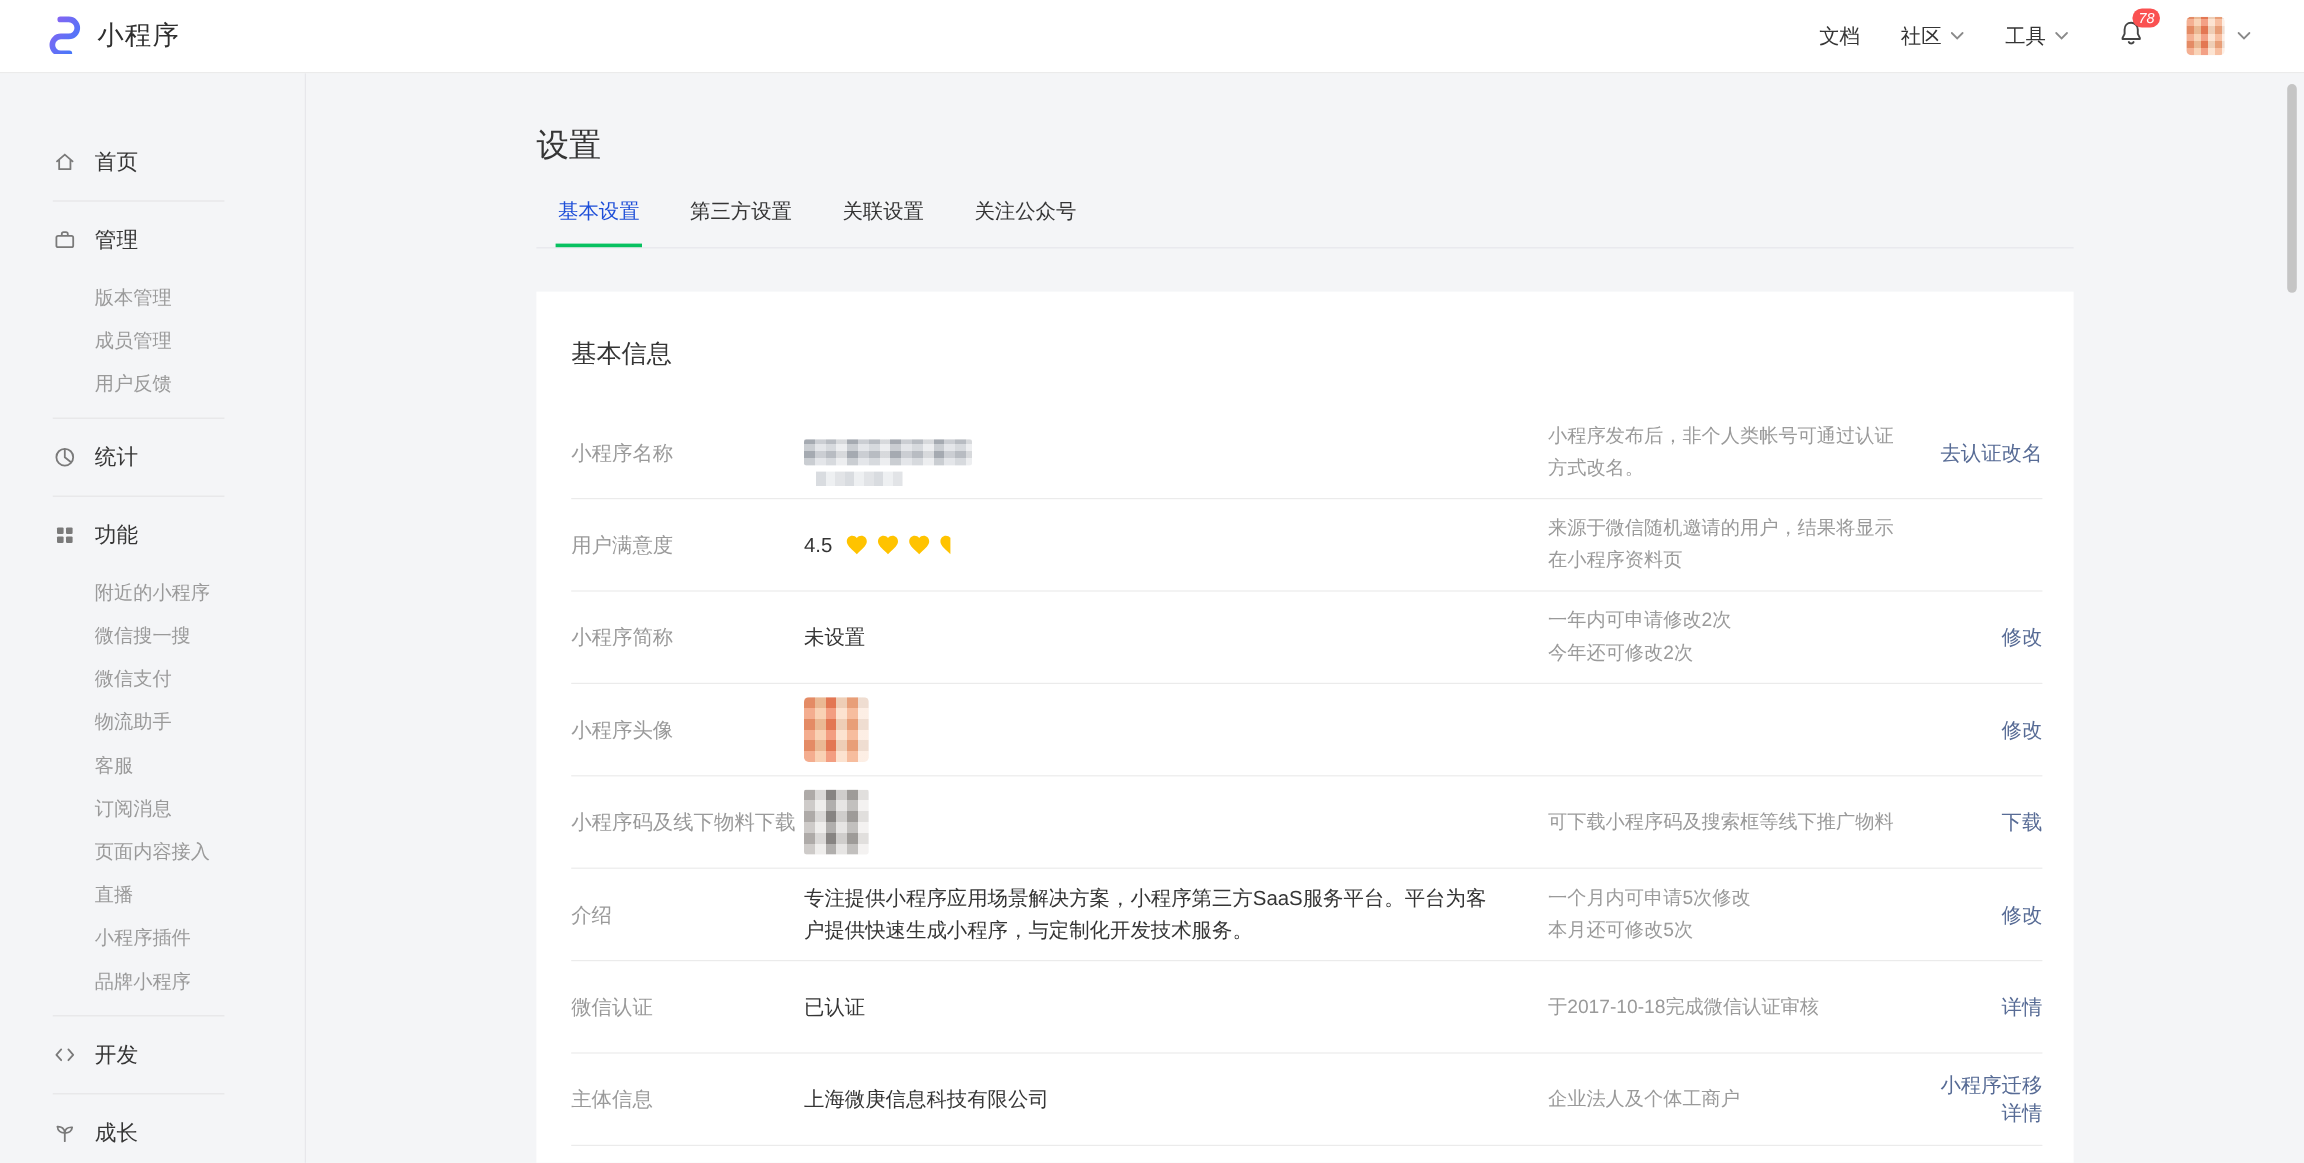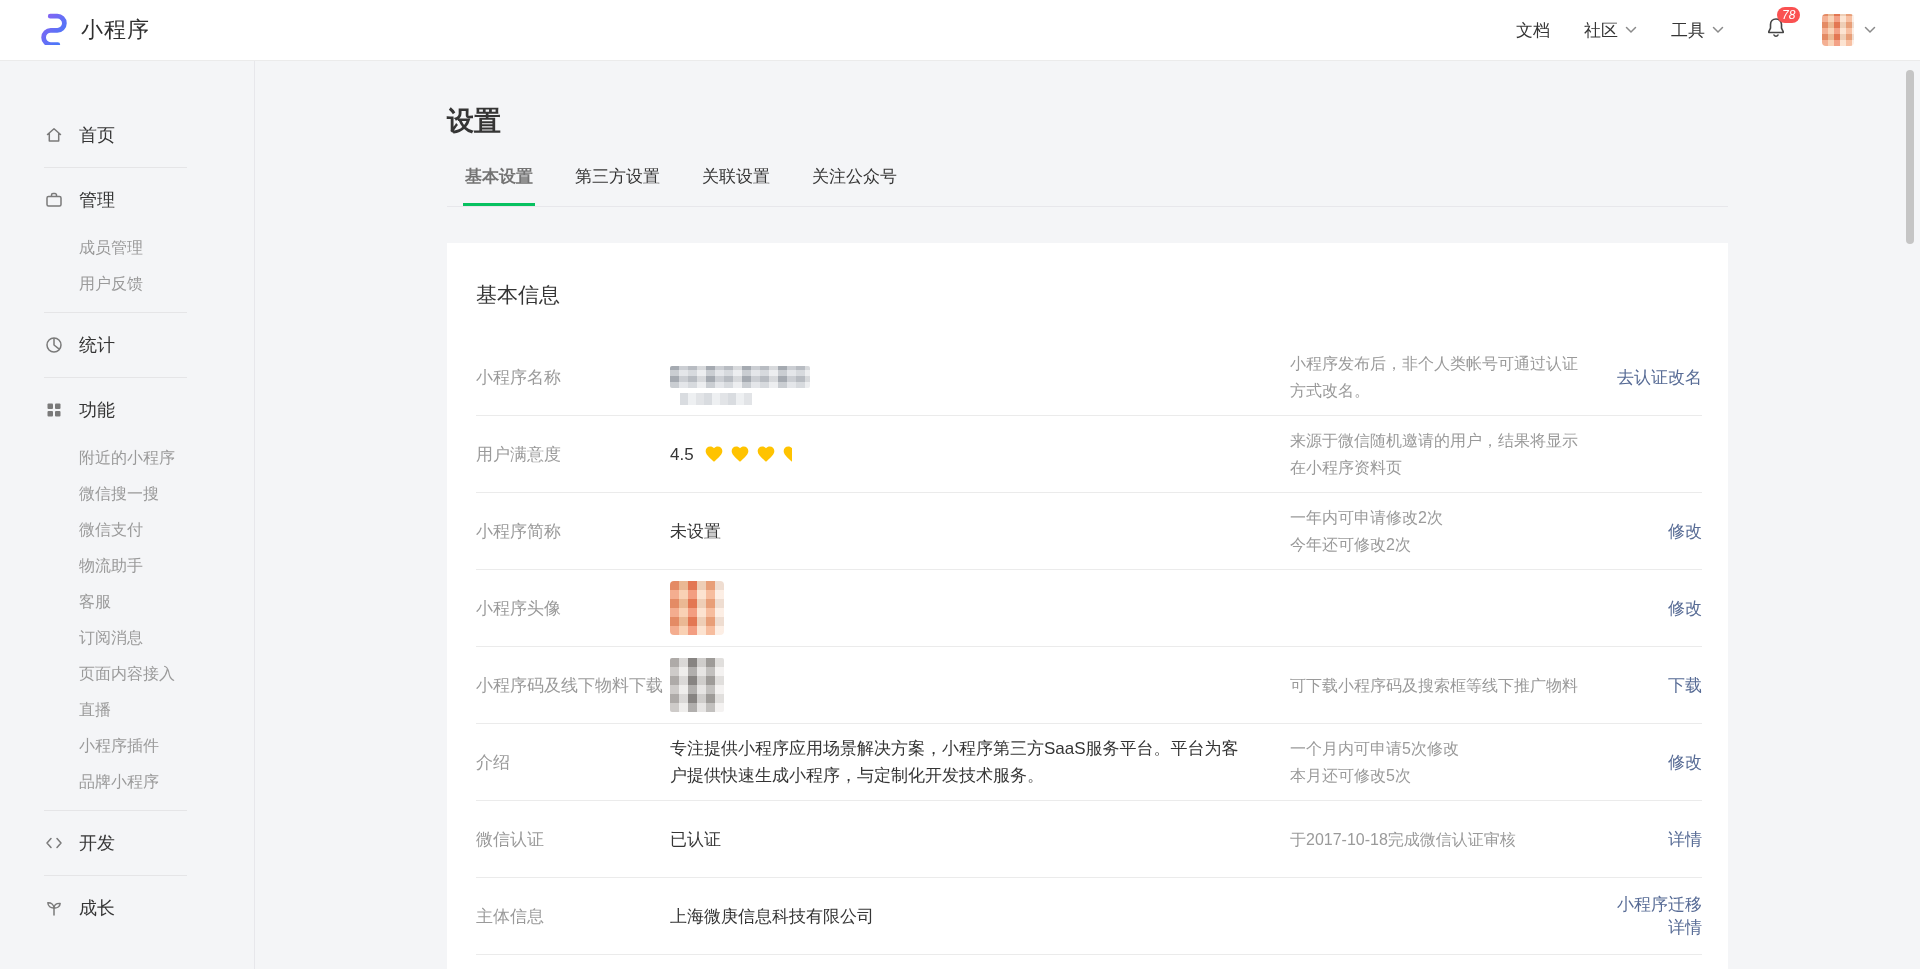"设置" .page-title { font-weight: 700 -> 400 }
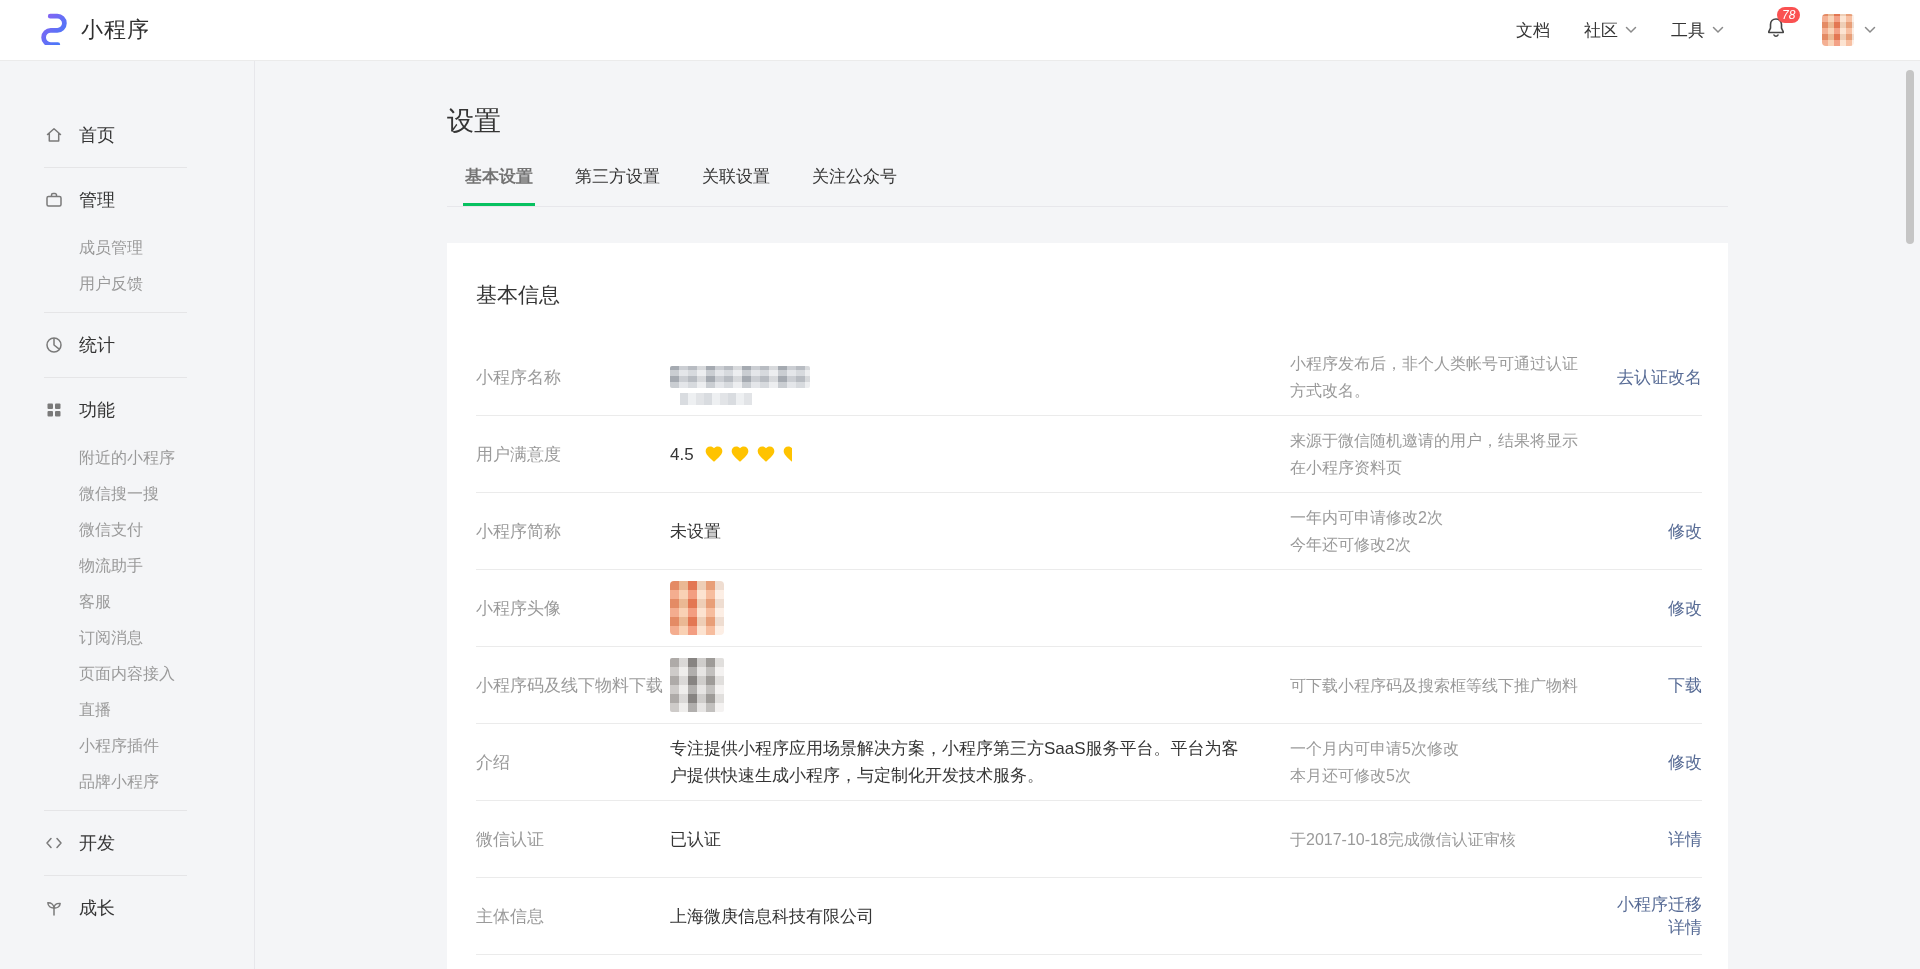"基本设置" .tab.active { color: #737373 -> #1d4ed8; font-weight: bold -> none }
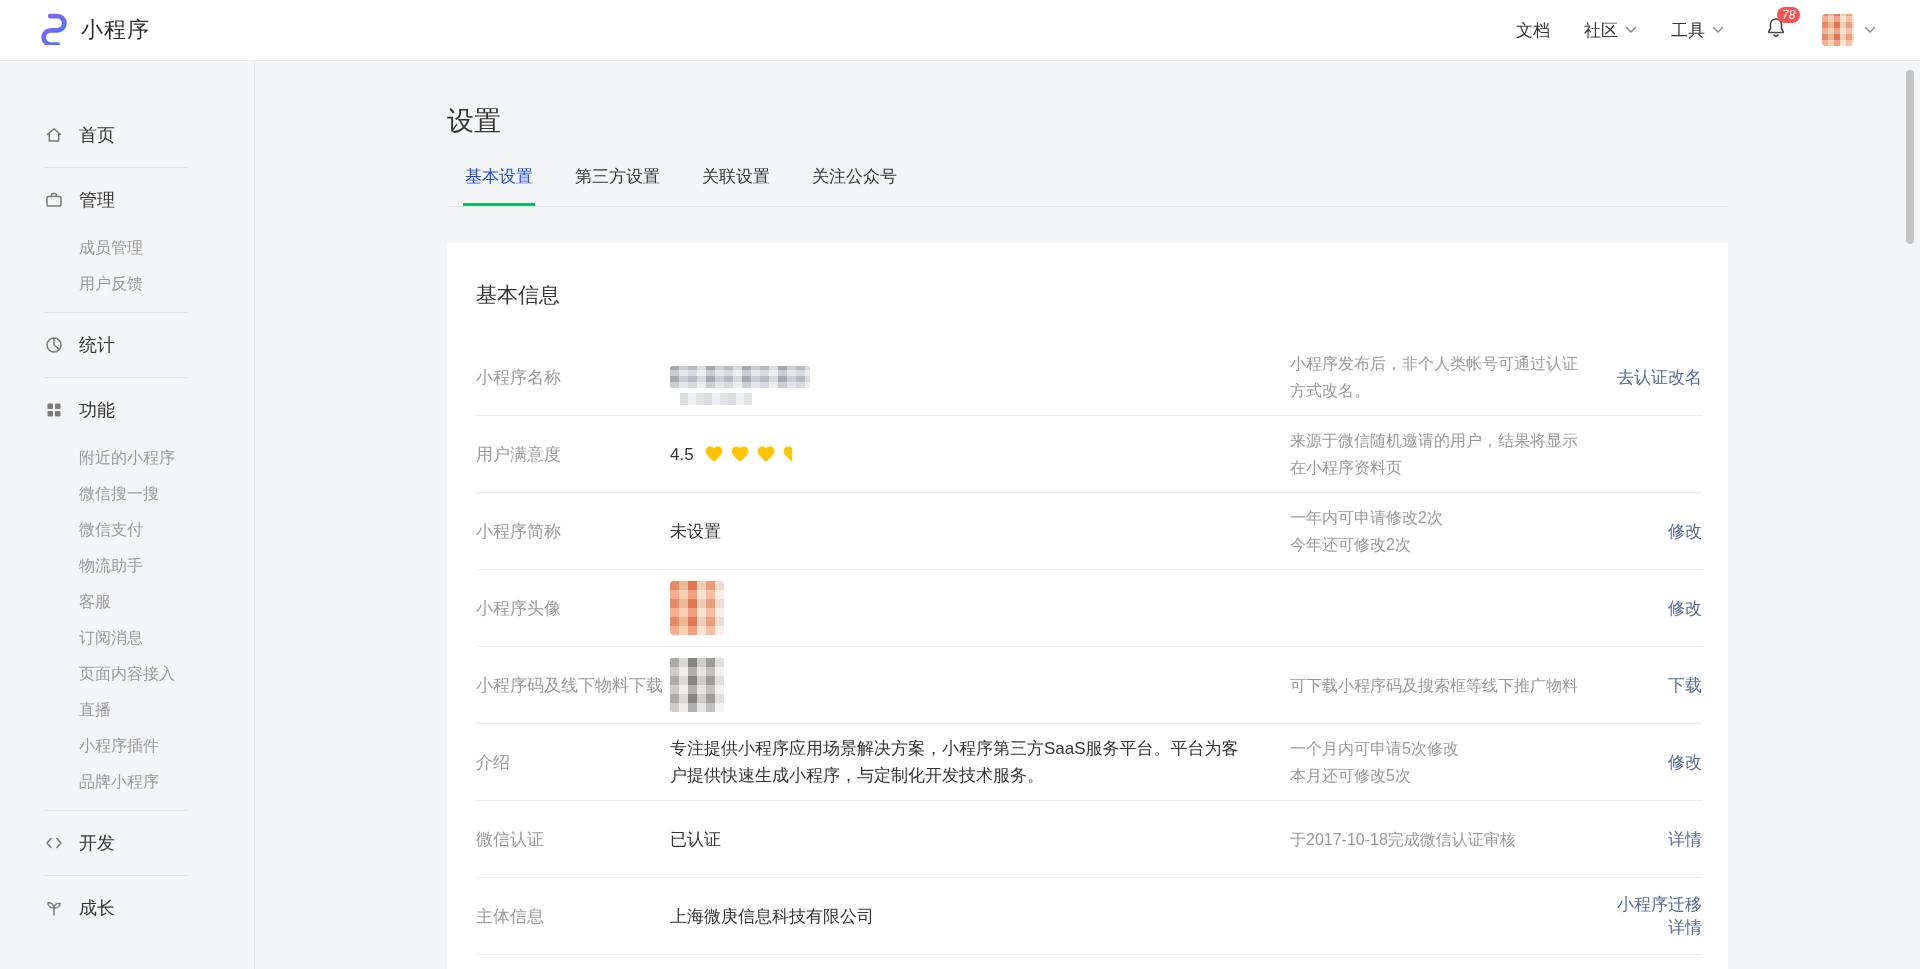"版本管理" div.side-sub { html: none -> <div>版本管理</div> }
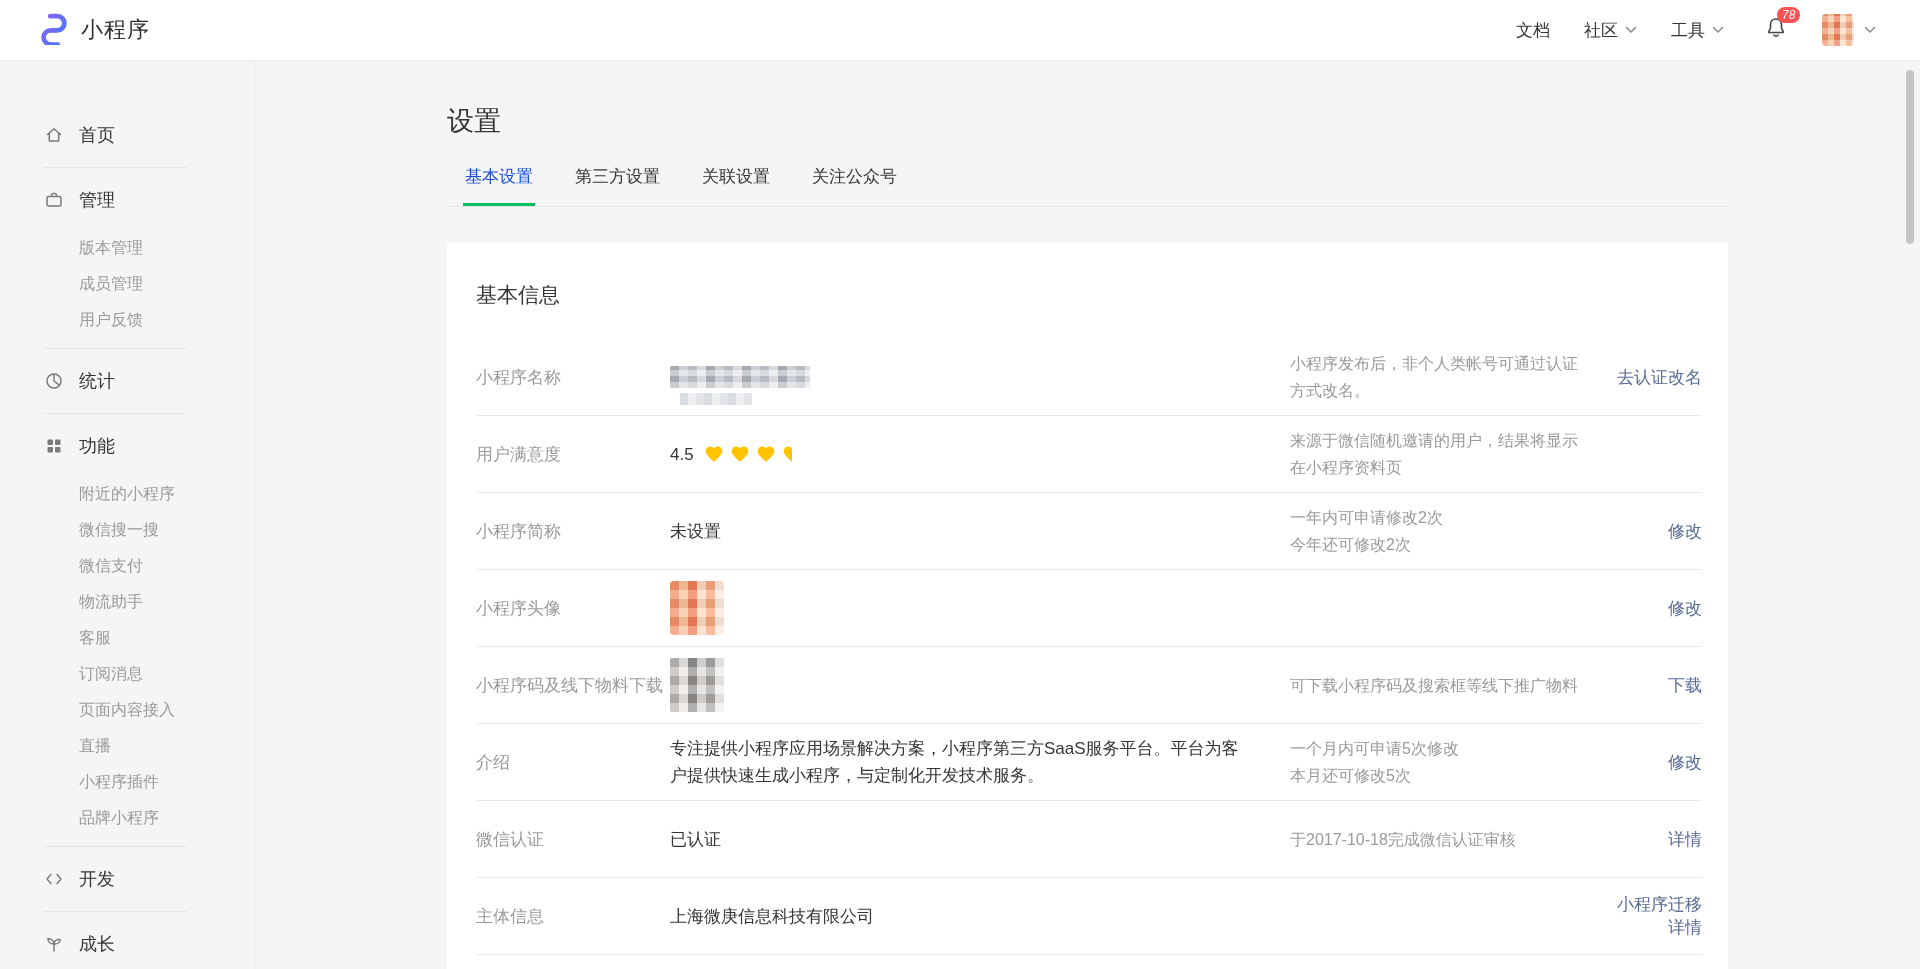"企业法人及个体工商户" div.col-note { html: none -> <div>企业法人及个体工商户</div> }
